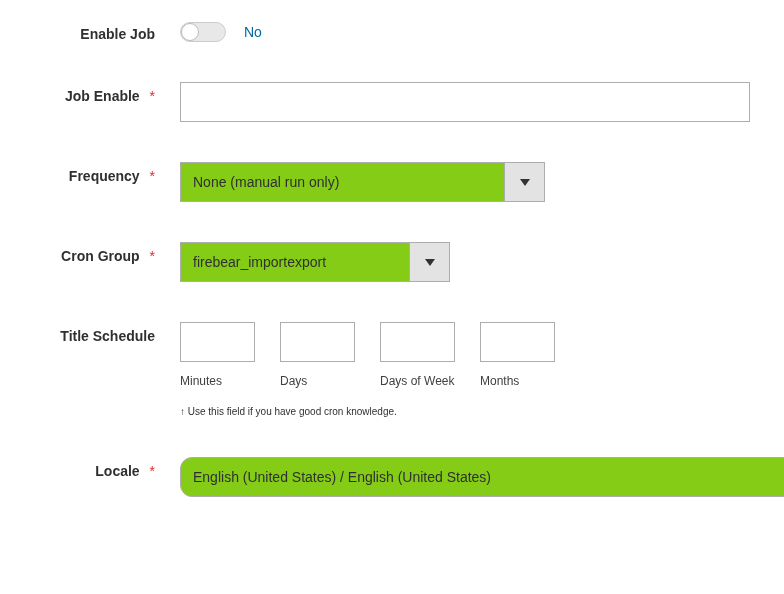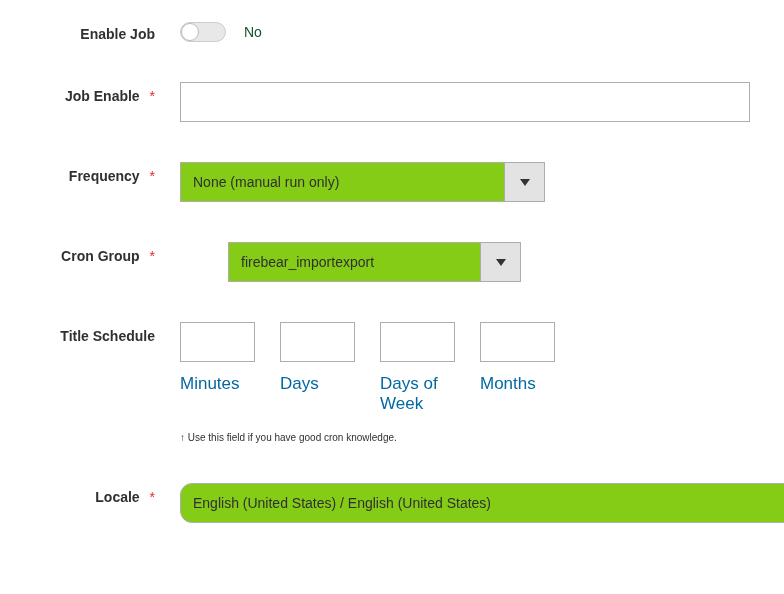"No" .toggle-text { color: #14532d -> #0369a1 }
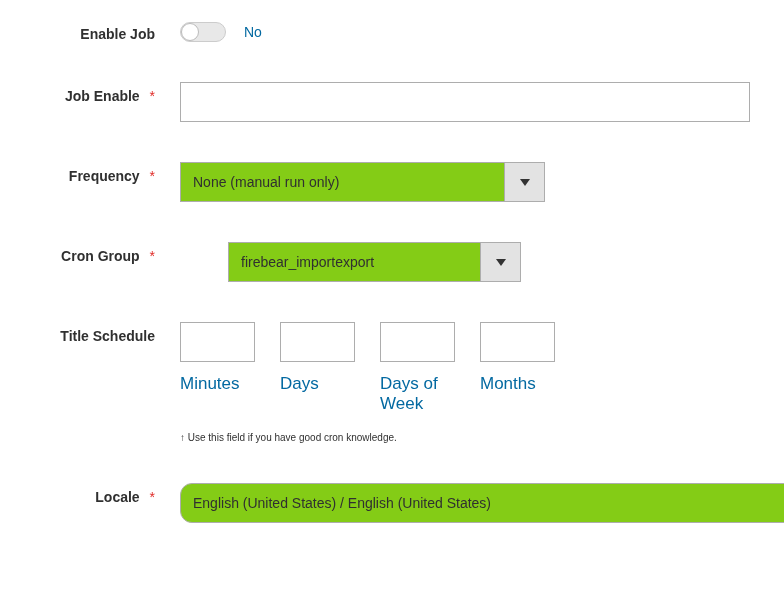"firebear_importexport" .select.cron { margin-left: 48px -> none; width: 293px -> 270px }
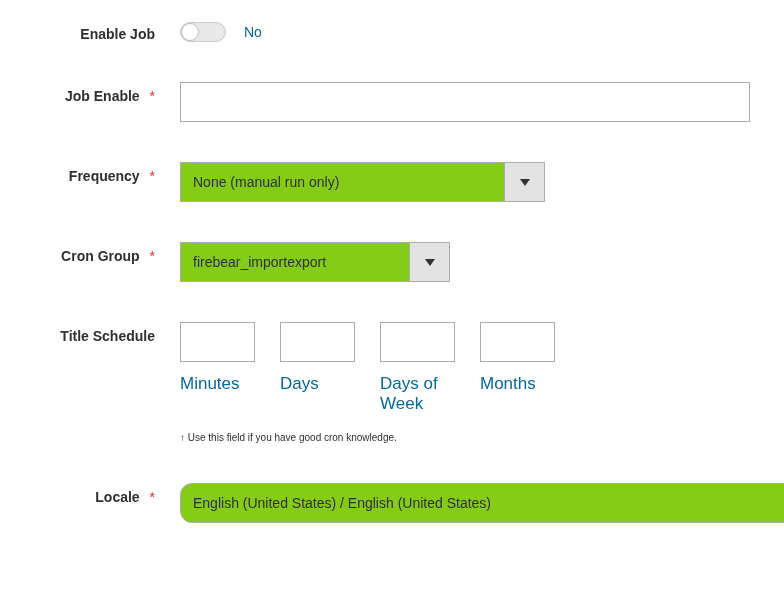"Minutes" .cron-caption { color: #0369a1 -> #404040; font-size: 17px -> 12px }
